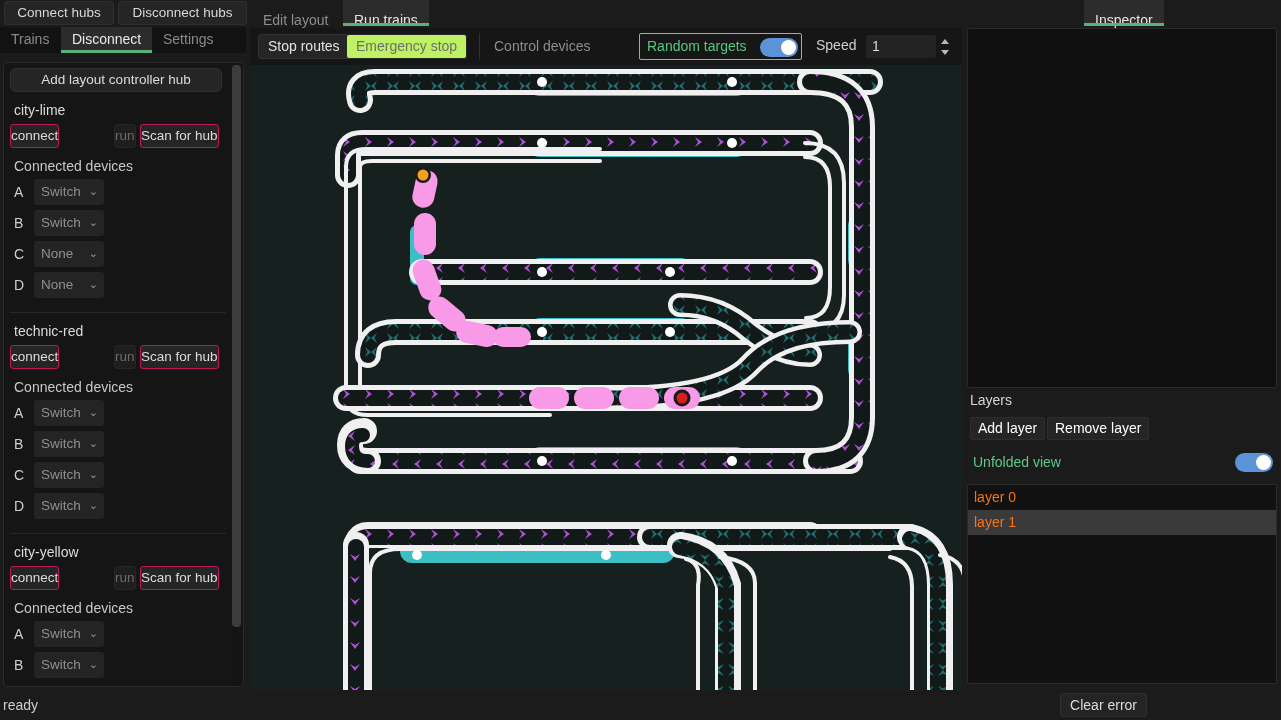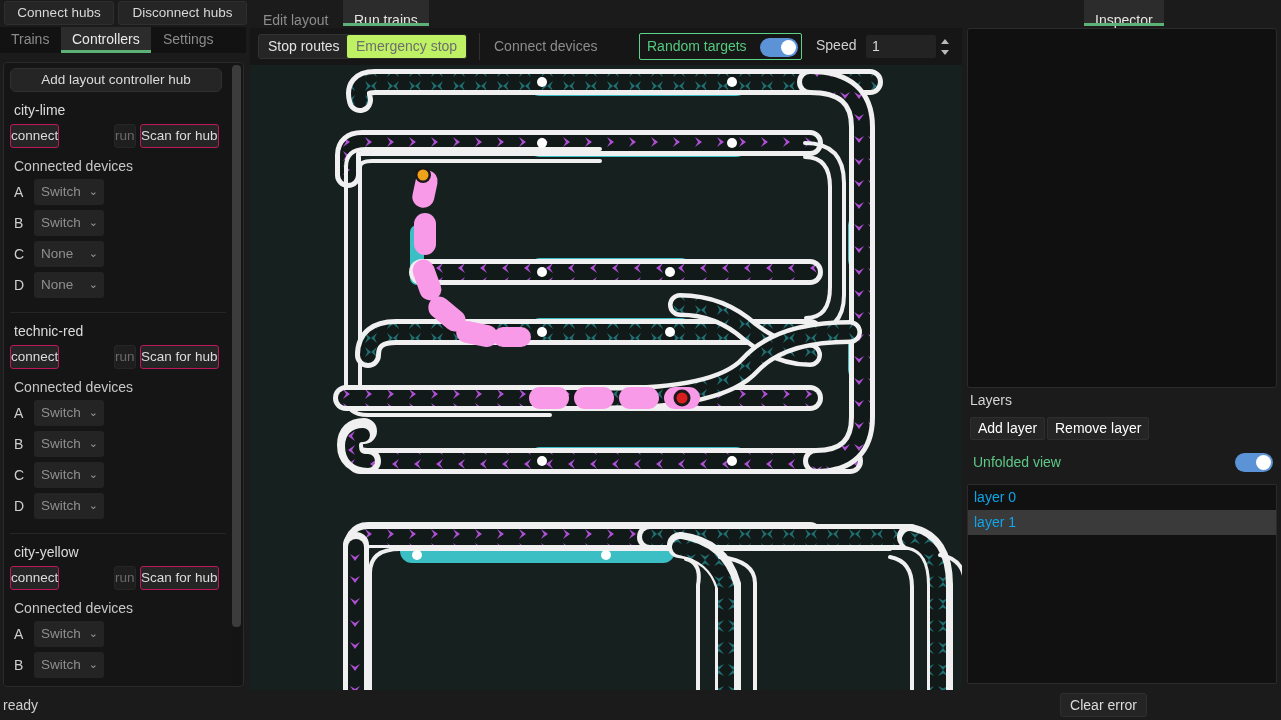"Controllers" div.subtab { text: Controllers -> Disconnect }
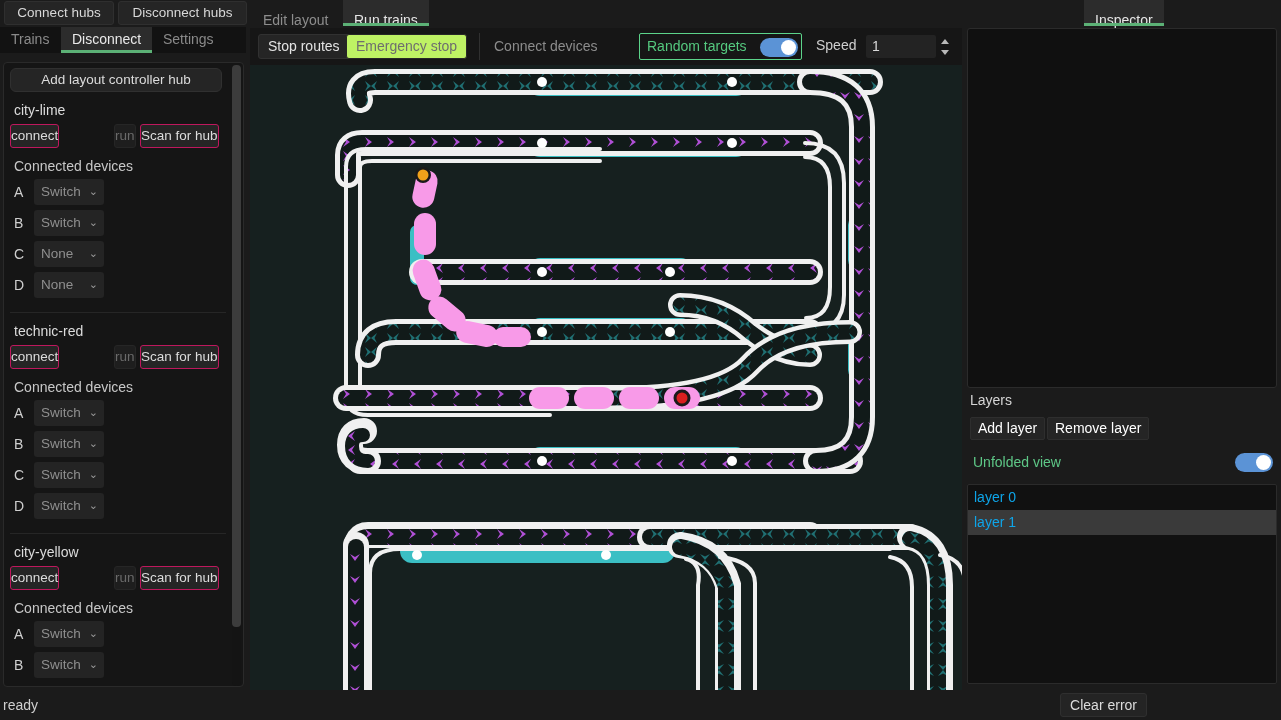"Connect devices" div.ct-btn { text: Connect -> Control }
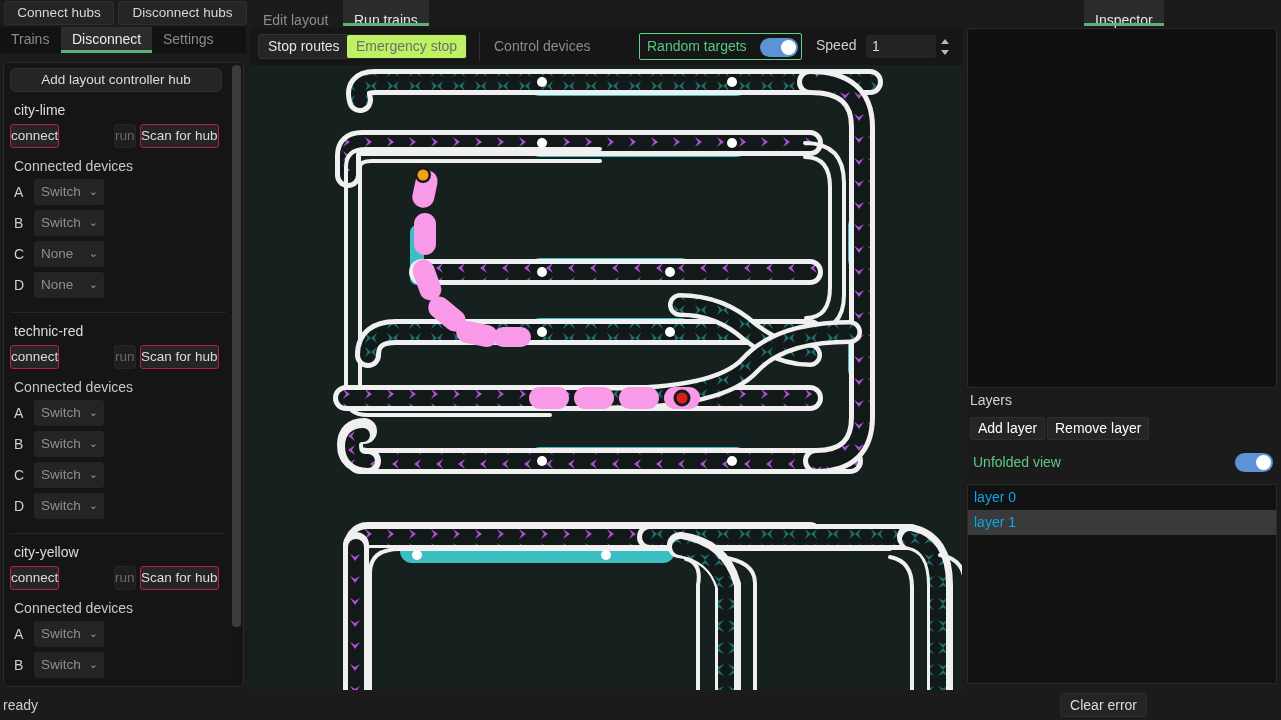"layer 0" .layer-item { color: #0ea5e9 -> #f97316 }
